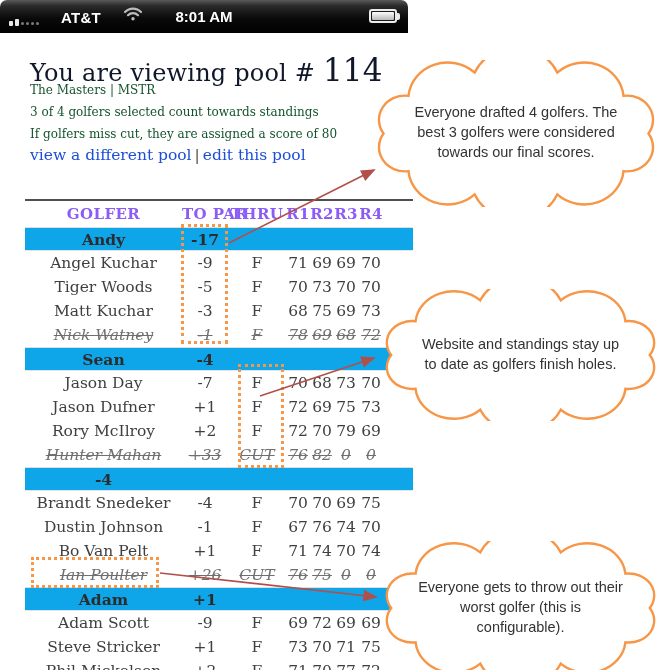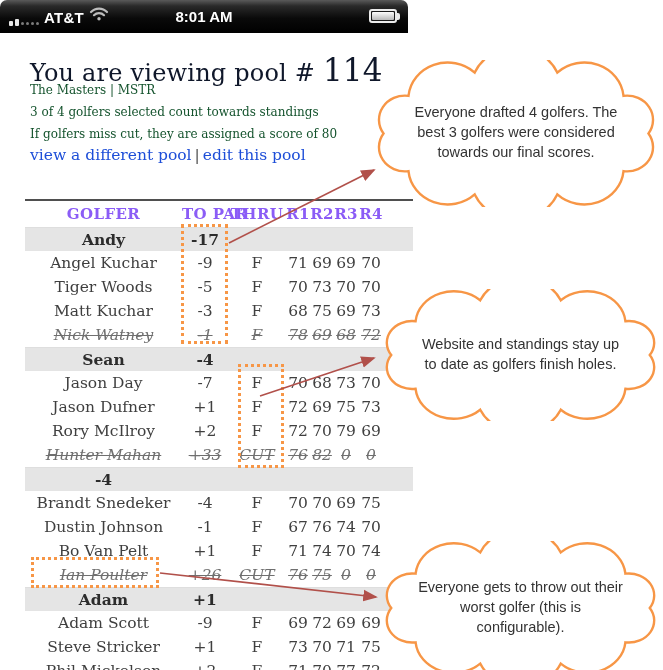"AT&T" .sb-left { gap: 5px -> 22px }
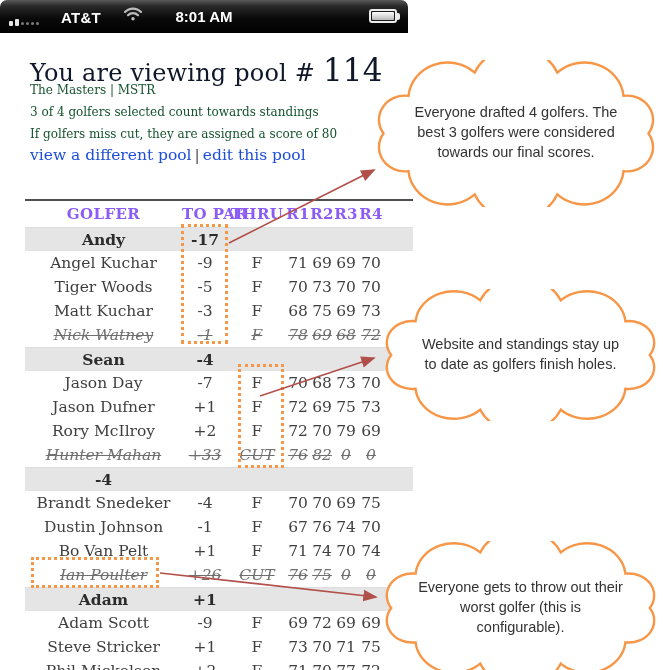"Andy" .trow.group { background: #e5e5e5 -> #0ea5e9 }
